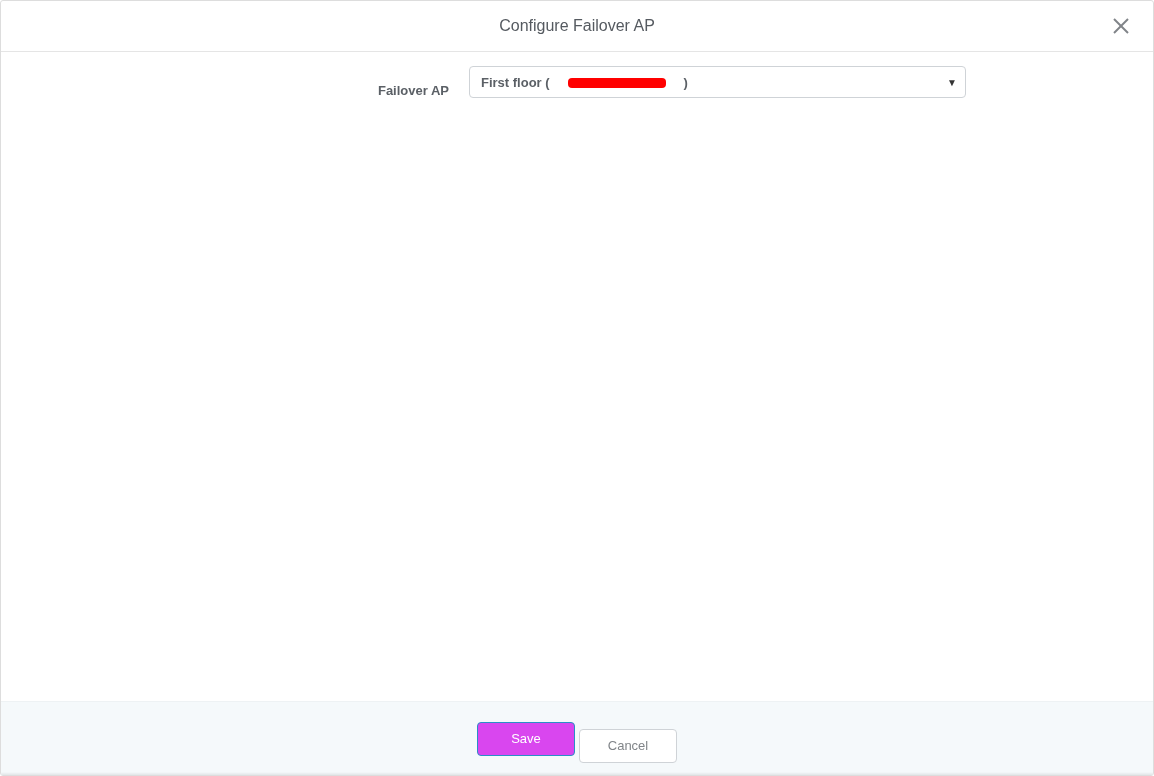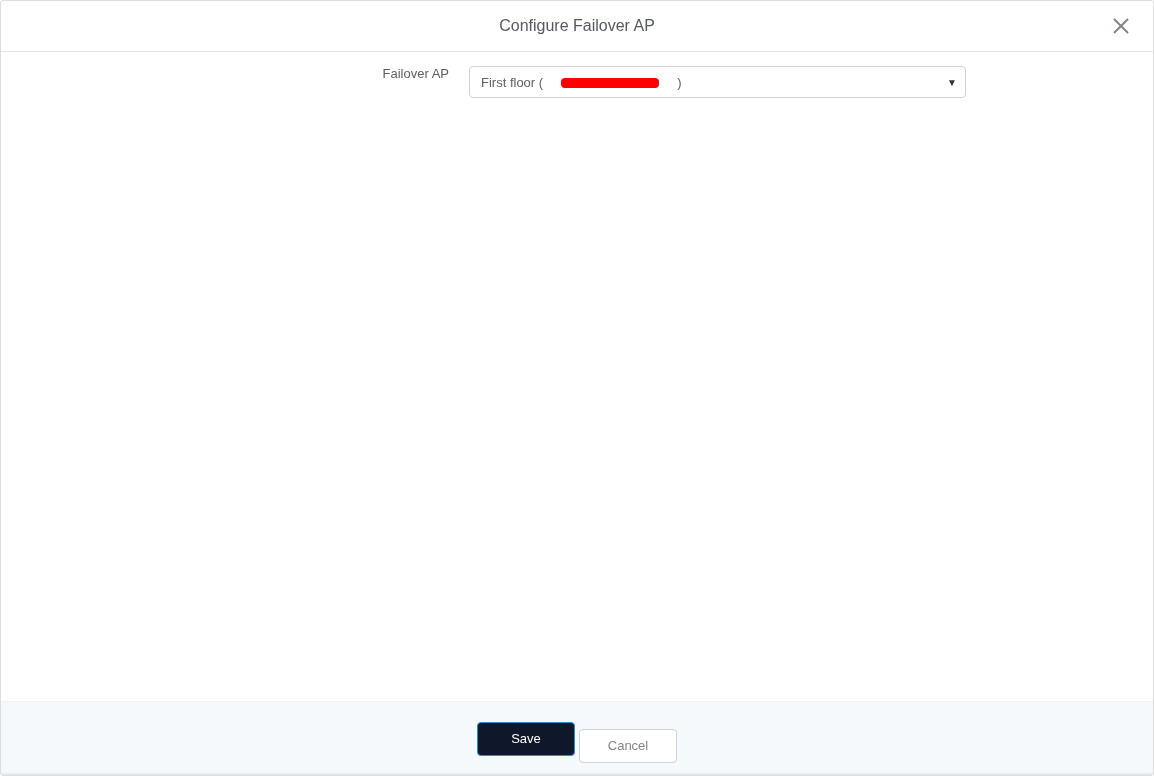"Failover AP" .form-row { align-items: flex-start -> flex-end; font-weight: none -> bold }
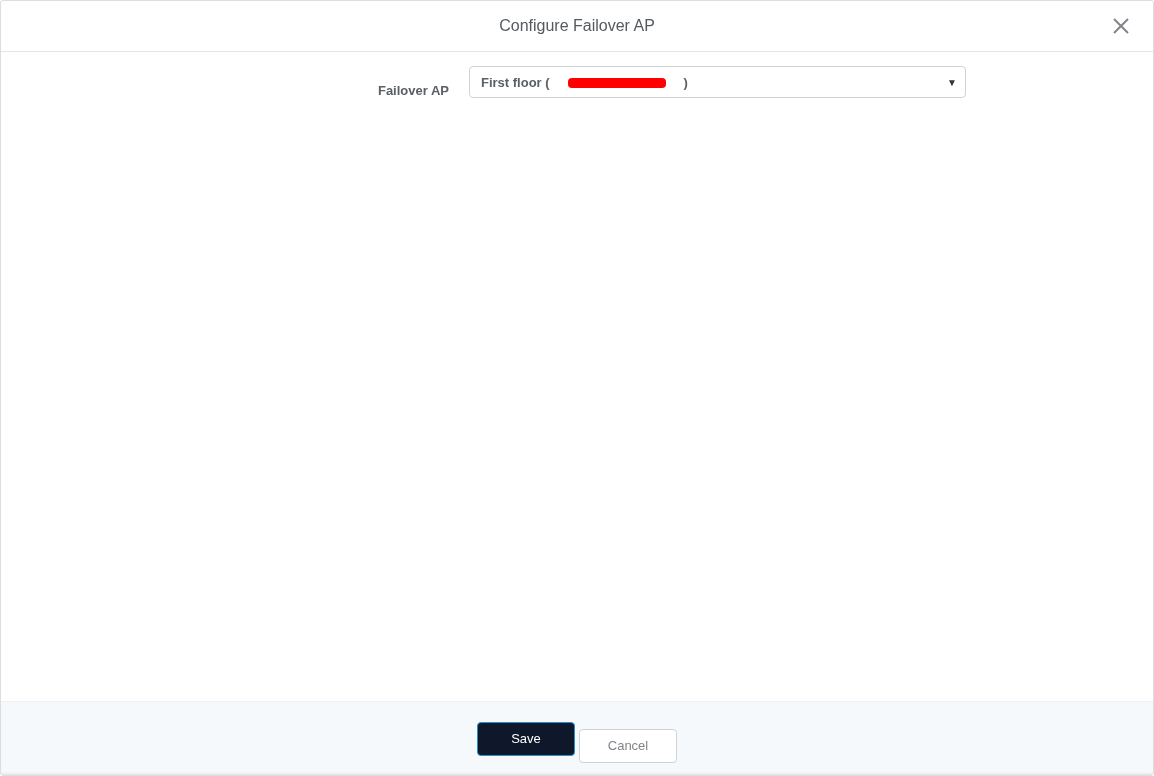"Save" .btn-primary { background: #0f172a -> #d946ef }
